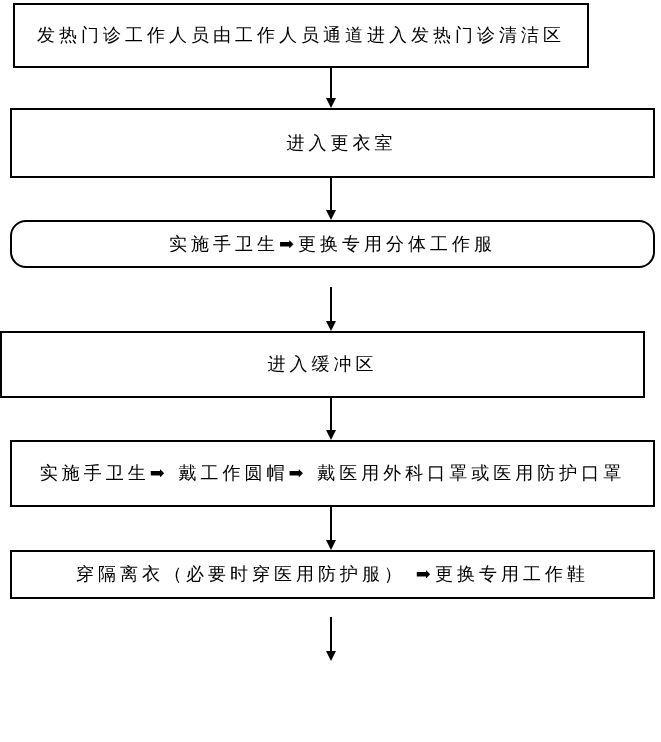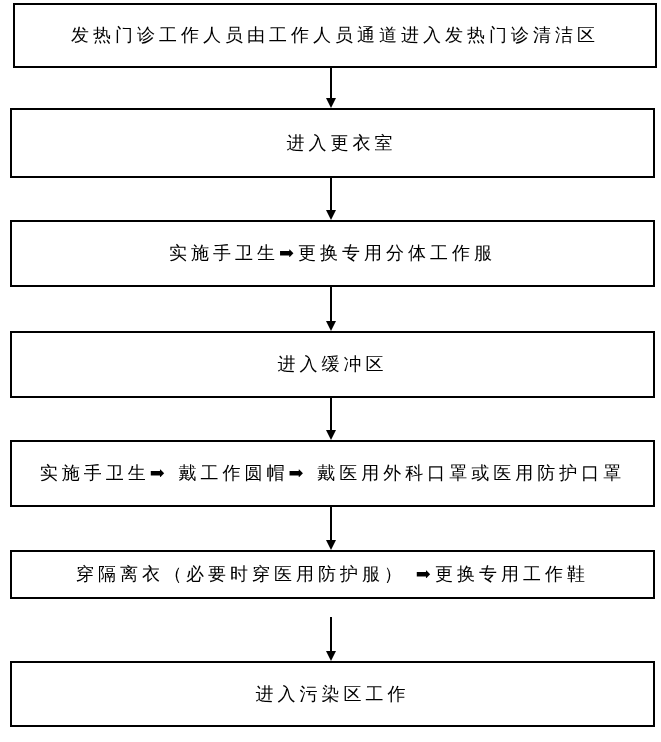"发热门诊工作人员由工作人员通道进入发热门诊清洁区" div.box { width: 644px -> 576px }
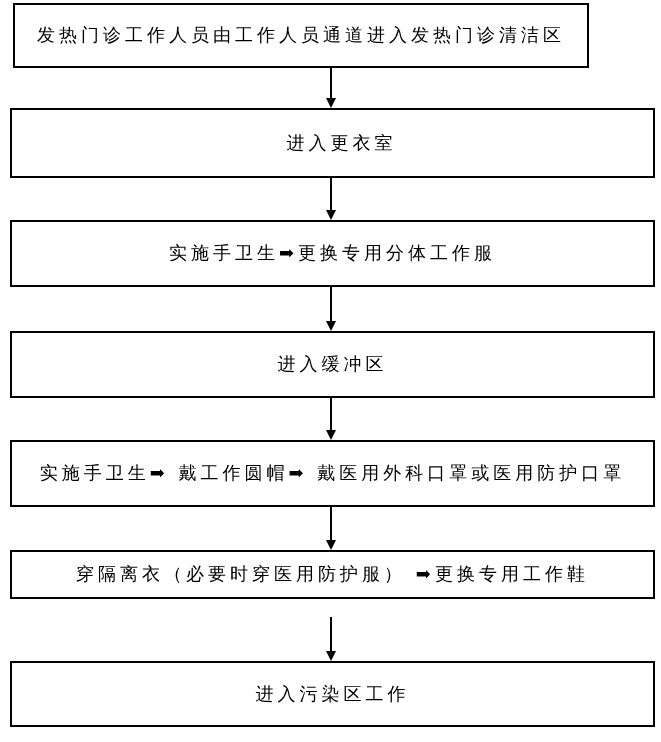"实施手卫生➡更换专用分体工作服" div.box { border-radius: none -> 16px; height: 67px -> 48px }
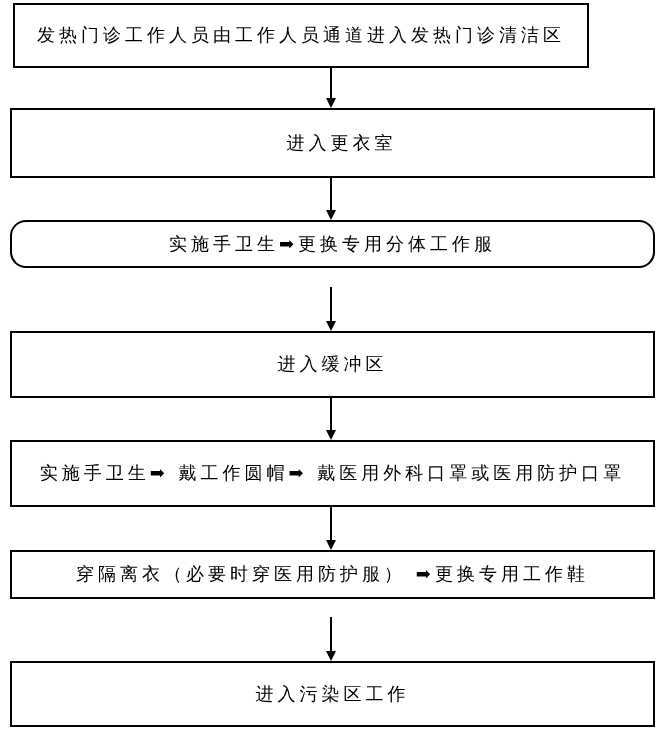"进入缓冲区" div.box { left: 10px -> 0 }
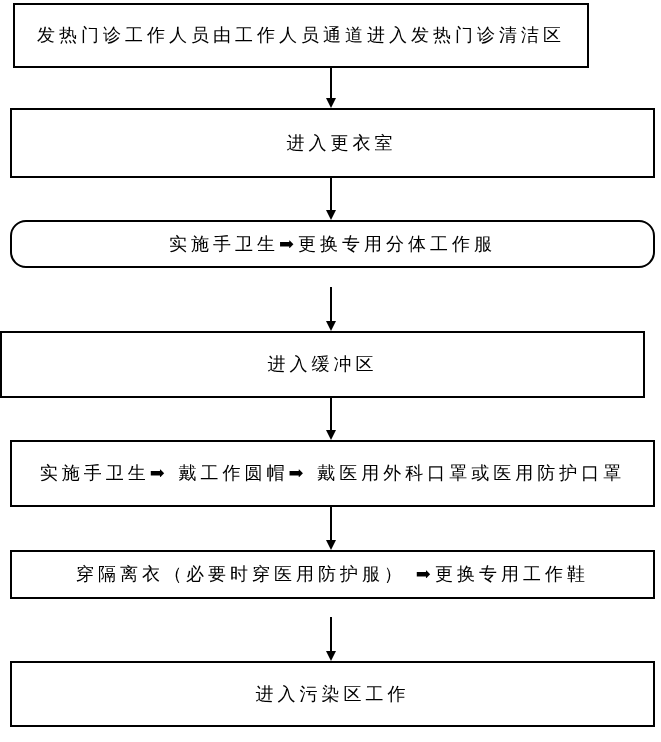"进入污染区工作" div.box { html: <div> <span>进入污染区工作</span> </div> -> none }
